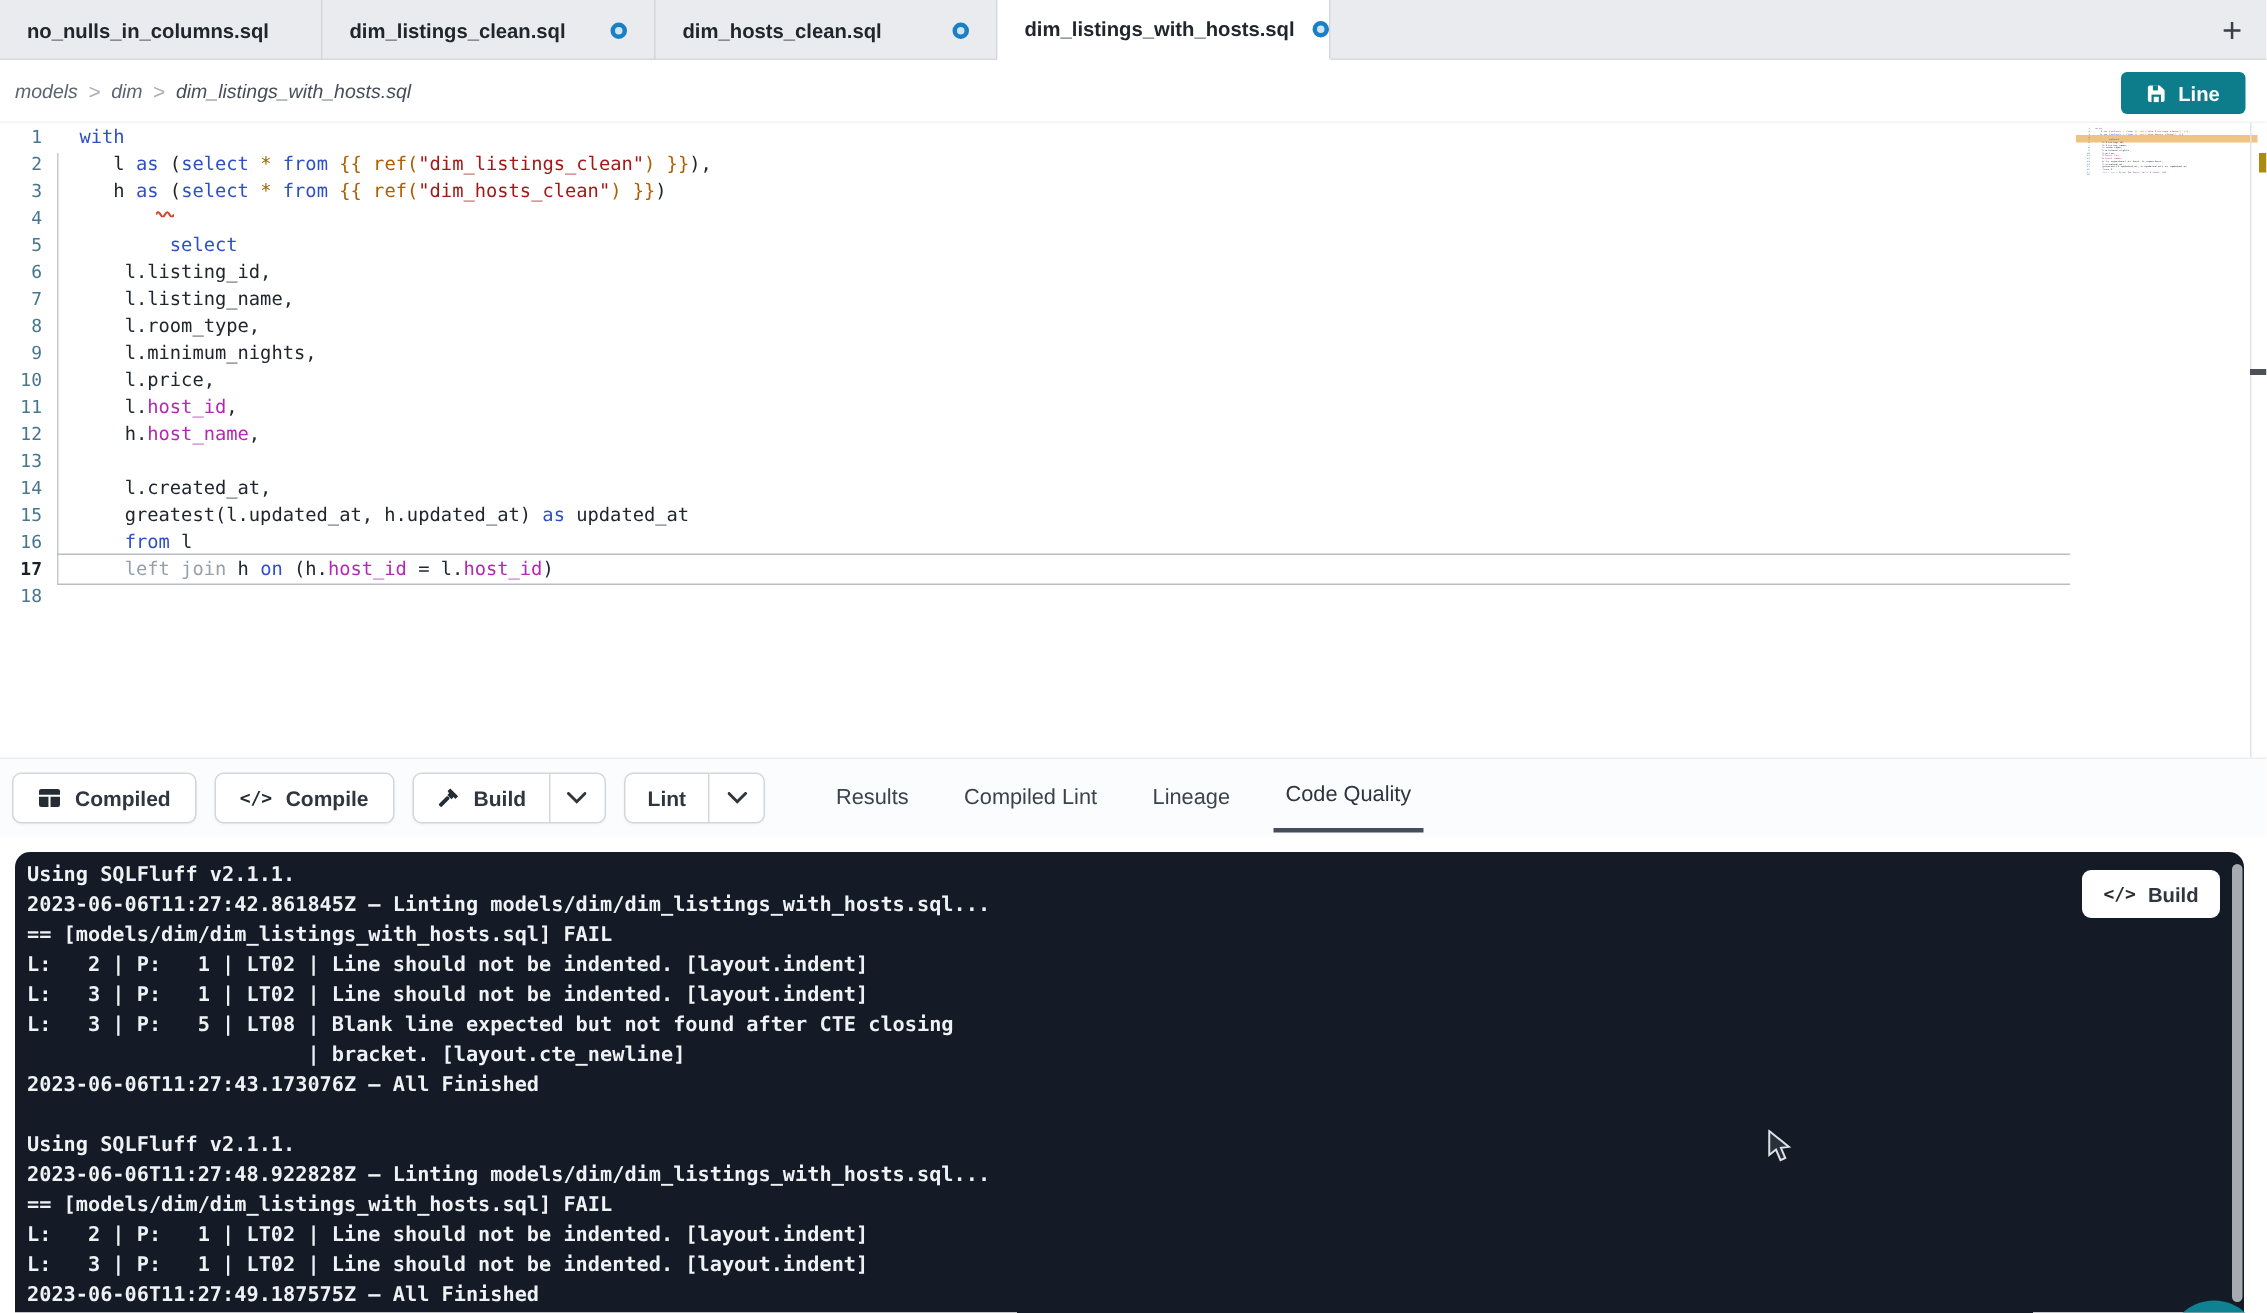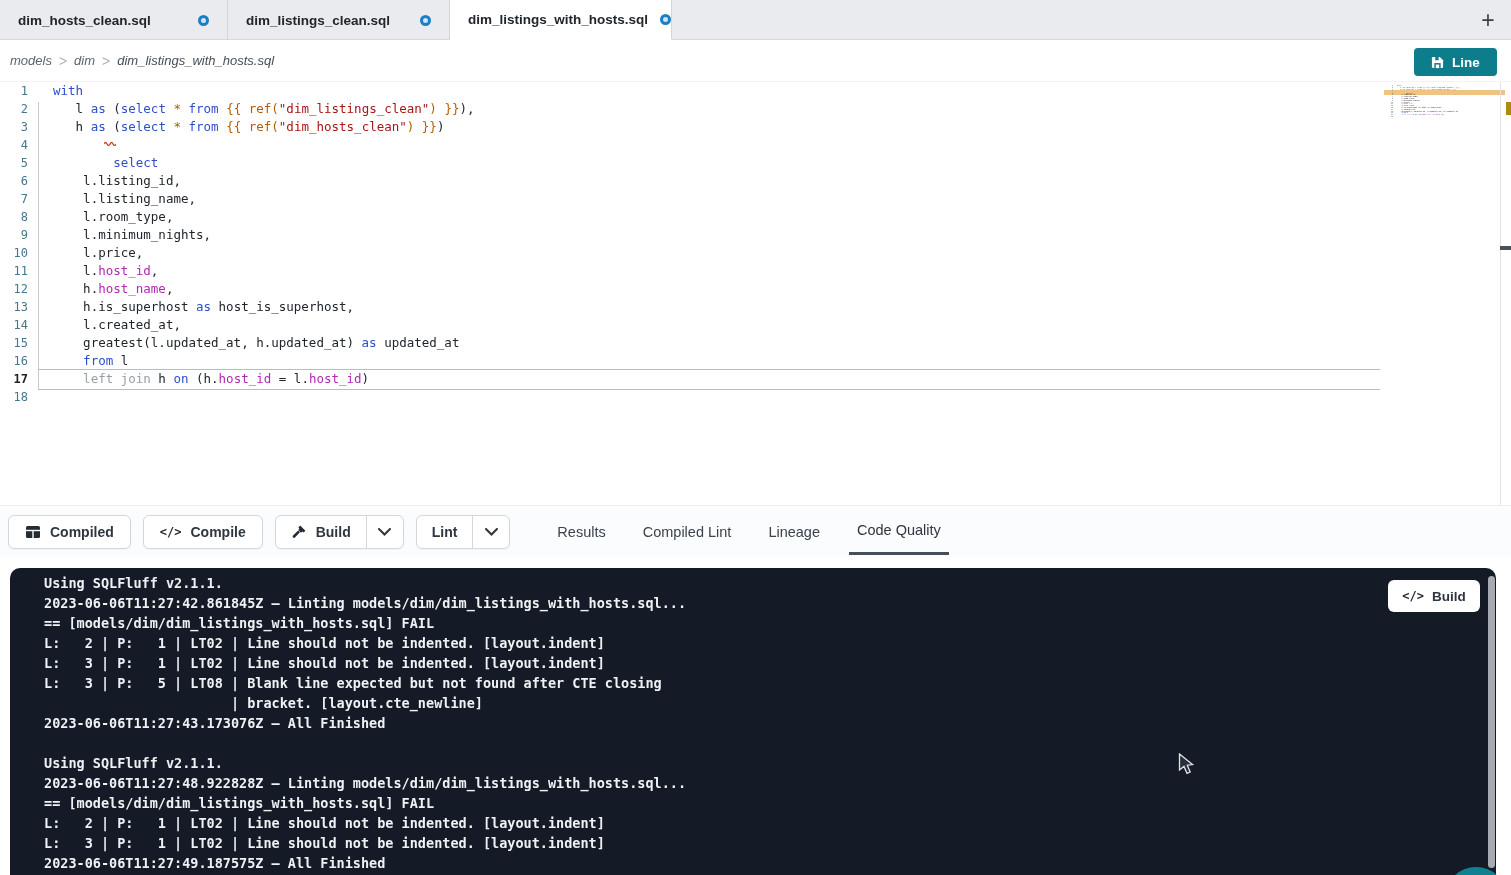"no_nulls_in_columns.sql" div.tab { html: none -> <div> <span>no_nulls_in_columns.sql</span> </div> }
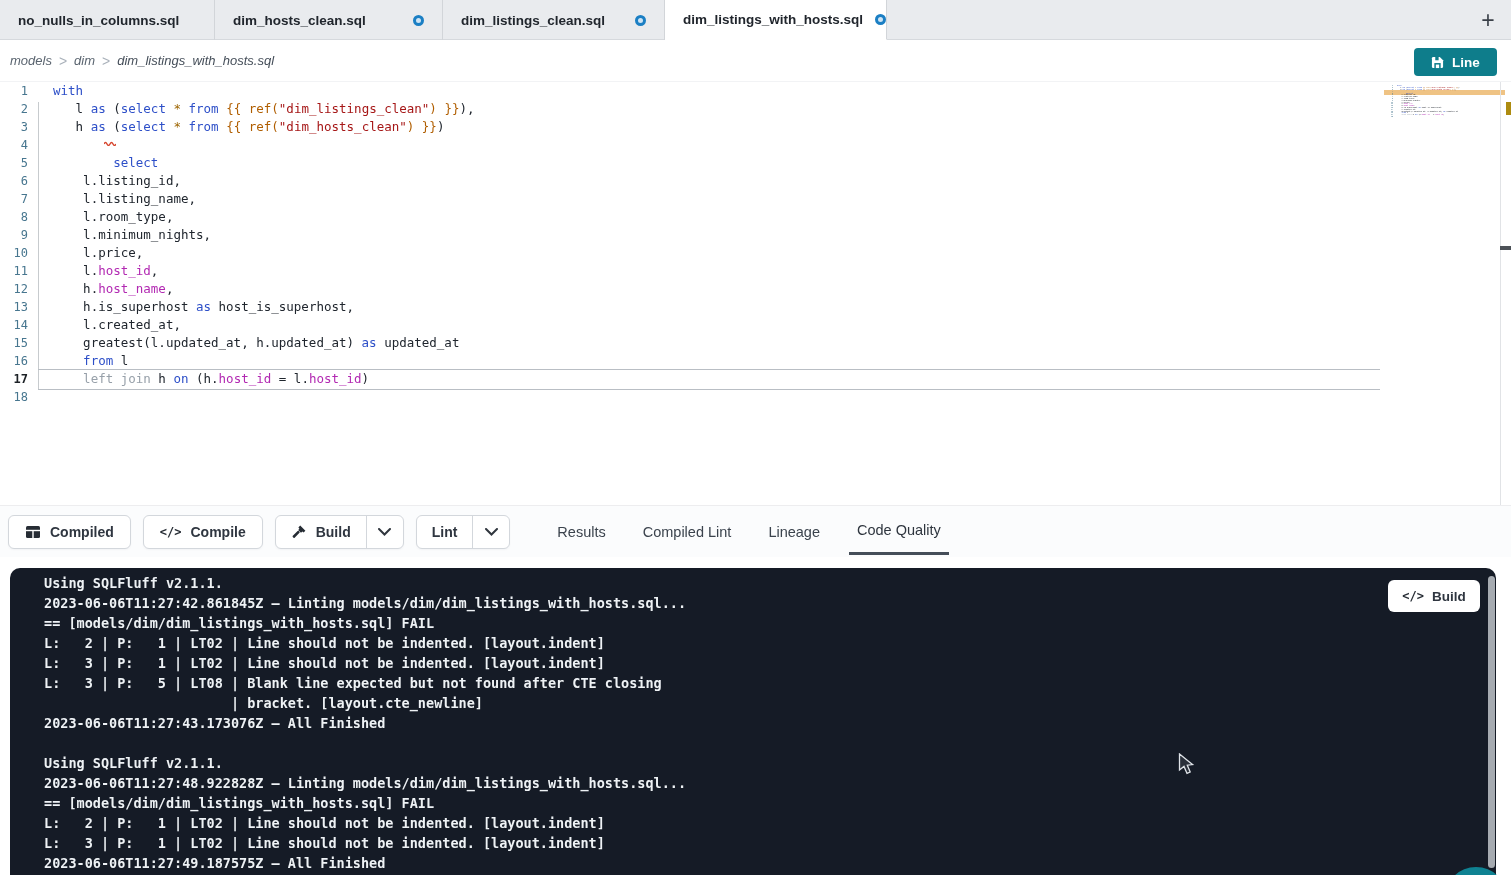"dim_hosts_clean.sql" div.tab { order: before "dim_listings_clean.sql" -> after "dim_listings_clean.sql" }
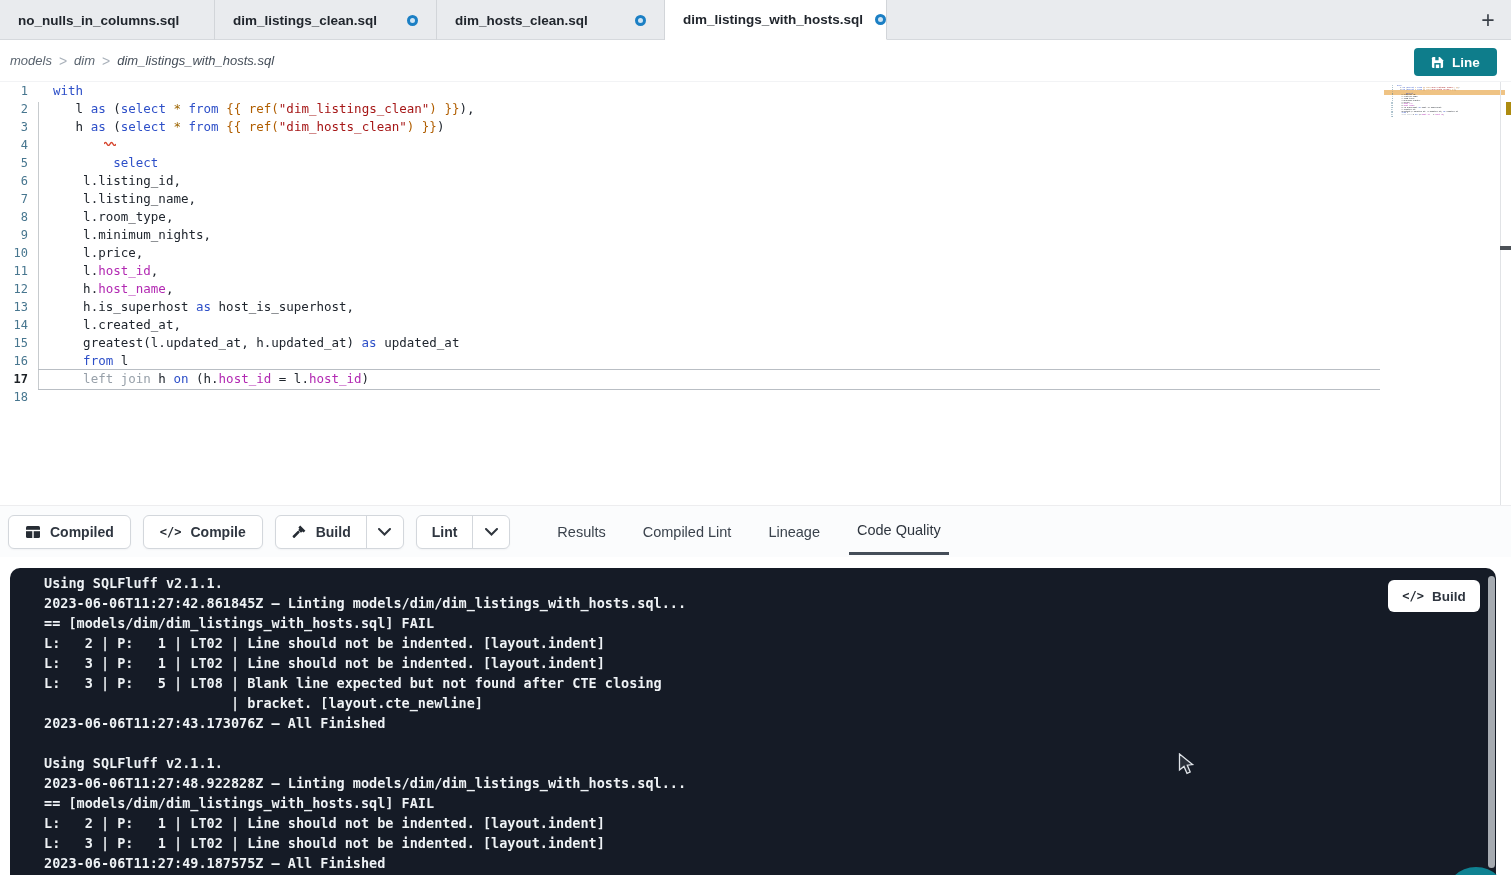"h.is_superhost as host_is_superhost," span.lc { html: <span><span> h.is_superhost </span><span>as</span><span> host_is_superhost,</span></span> -> none }
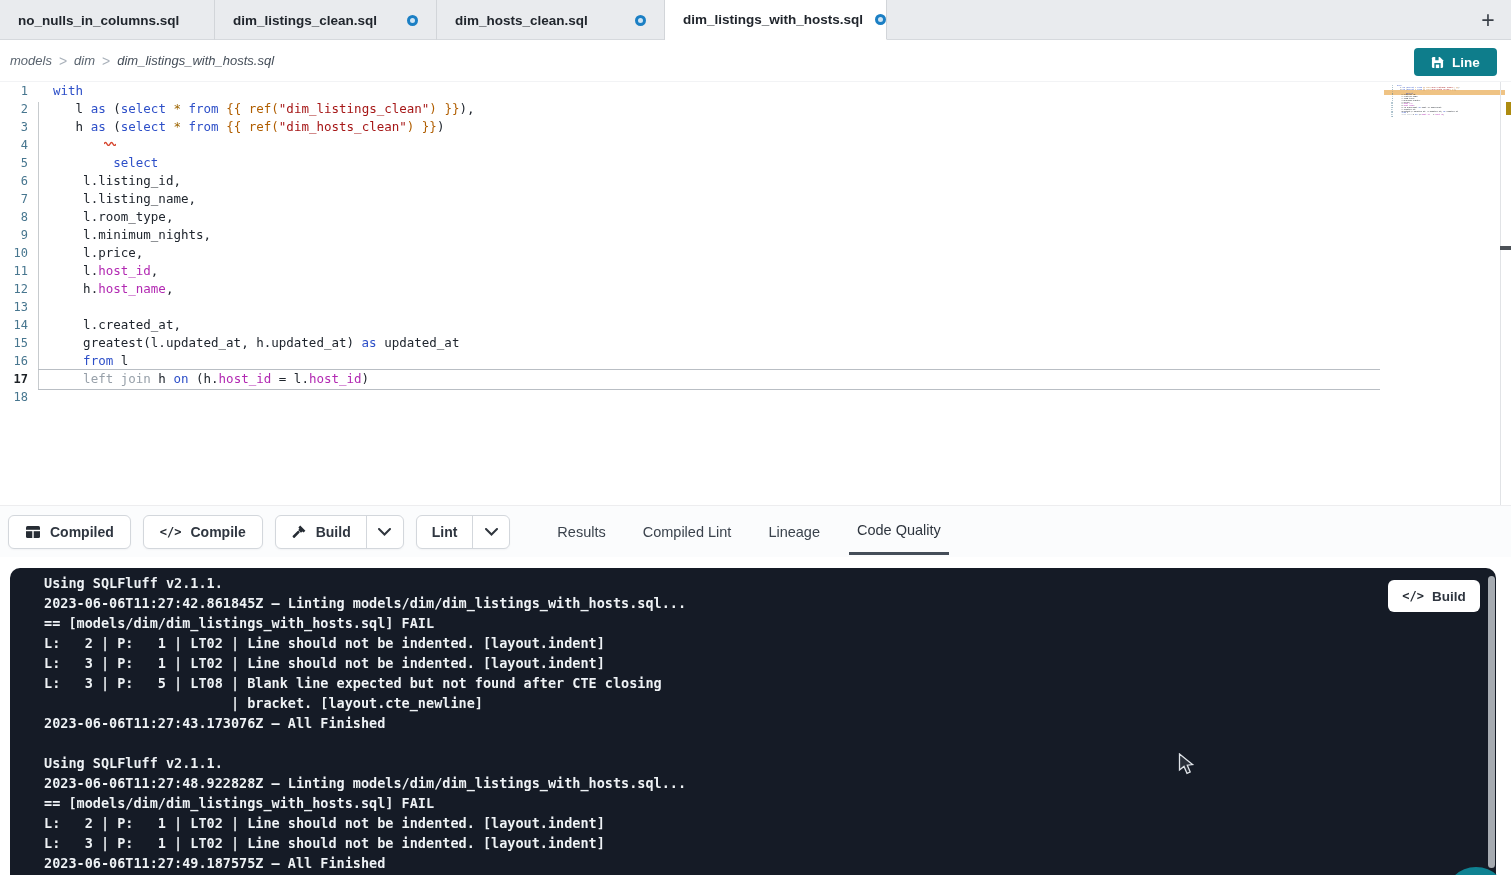"Using SQLFluff v2.1.1." .tlines { left: 34px -> 8px }
